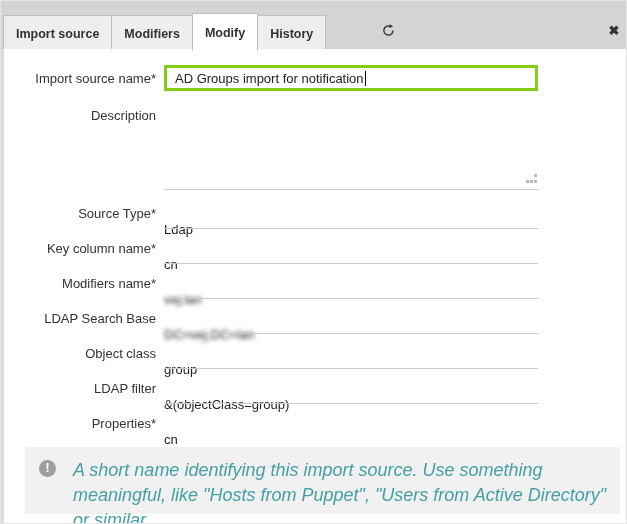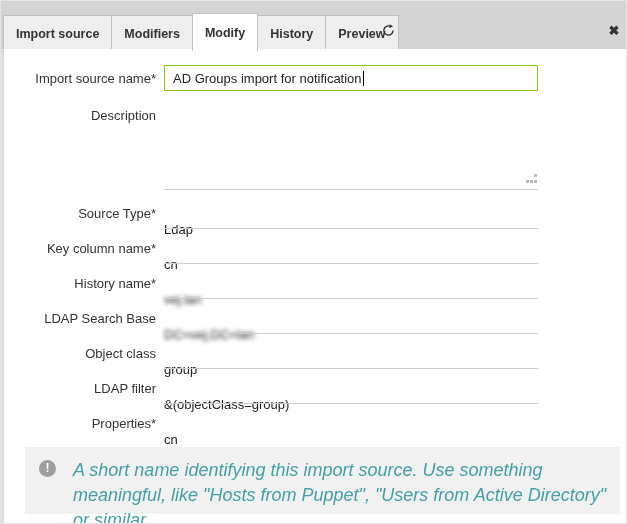"Preview" div.tab { html: <div>Preview</div> -> none }
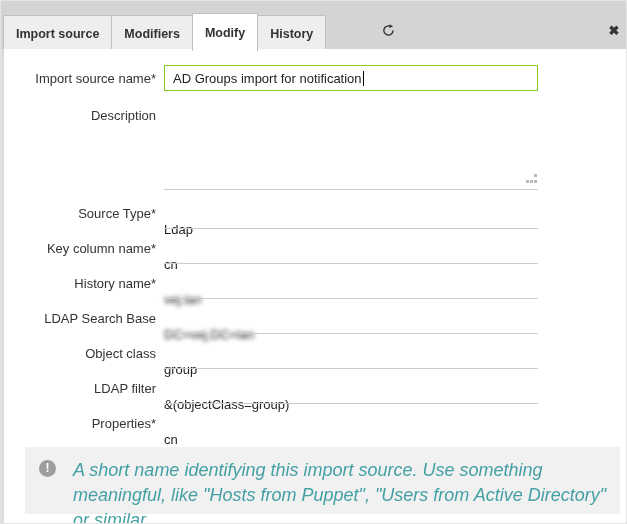"AD Groups import for notification" .name-input { border: 1px solid #84cc16 -> 3px solid #84cc16 }
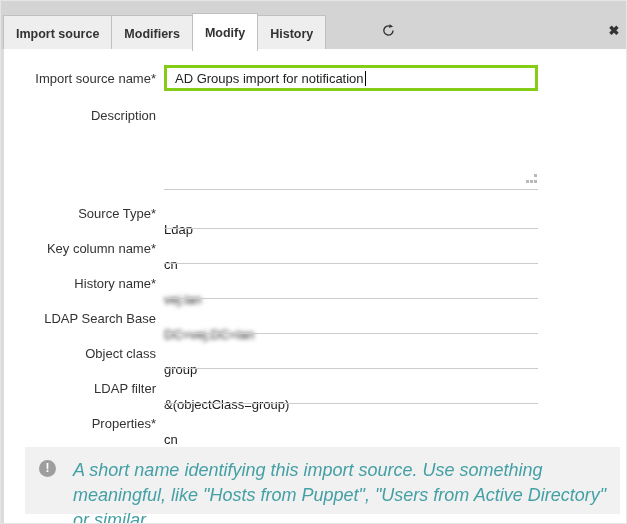"History name*" div.lbl { text: History -> Modifiers }
